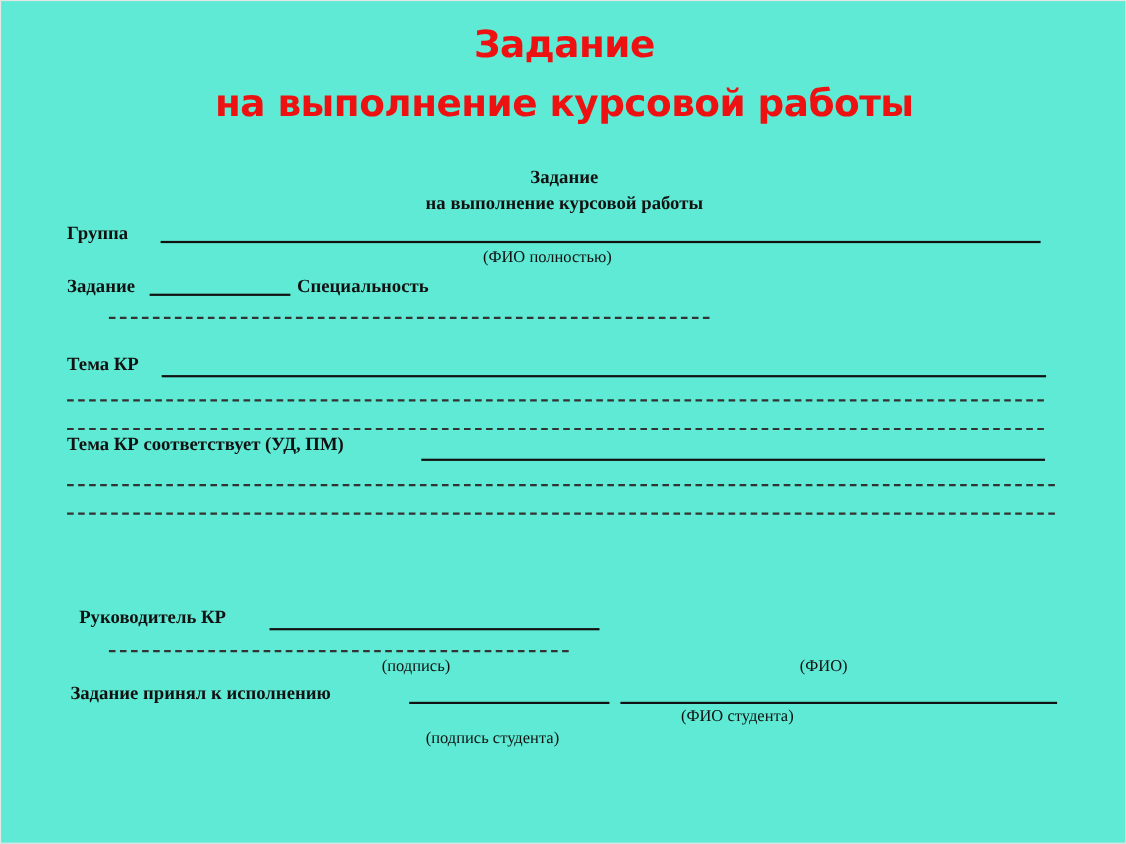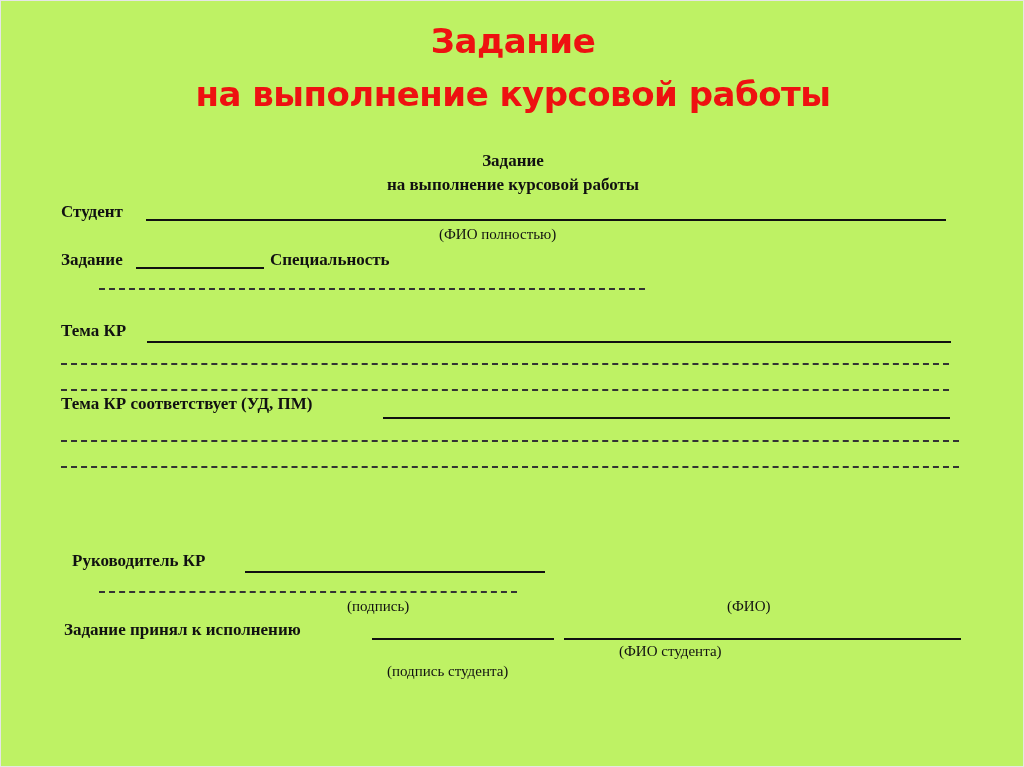"Задание" .slide { background: #bef264 -> #5eead4 }
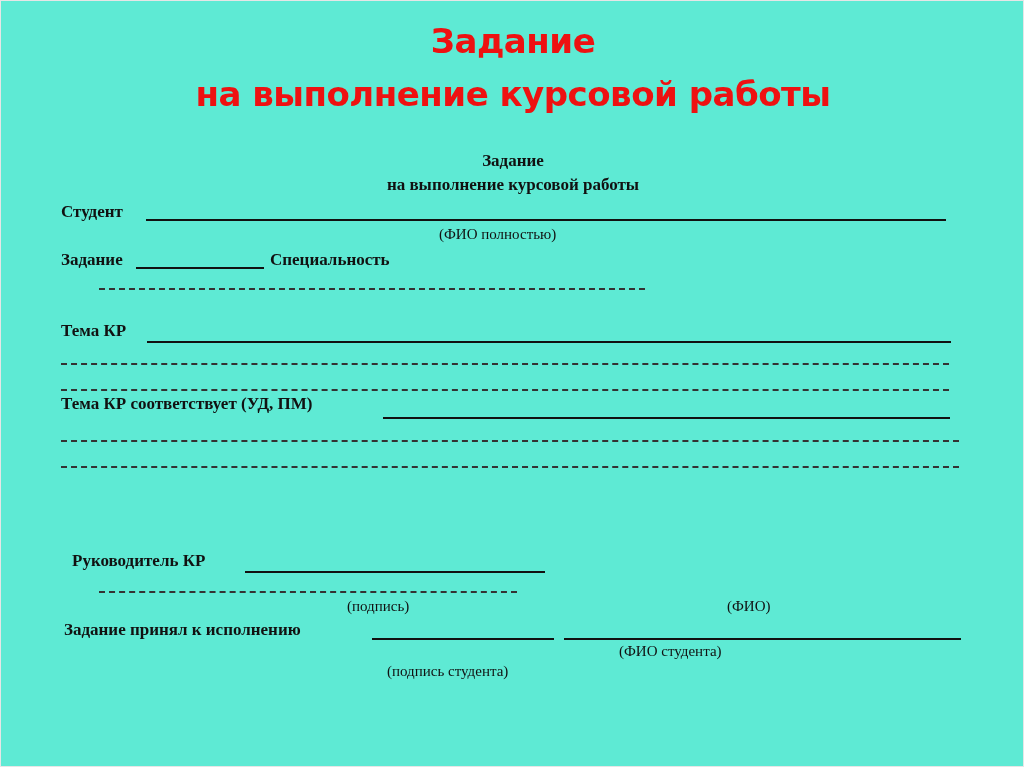"Студент" div.abs { text: Студент -> Группа }
